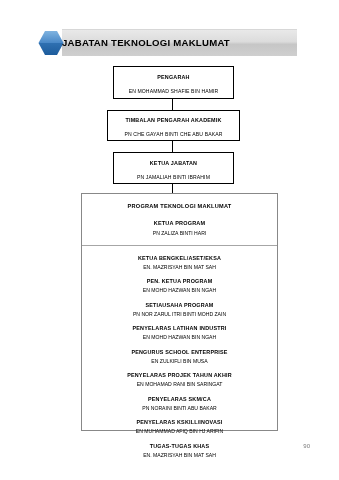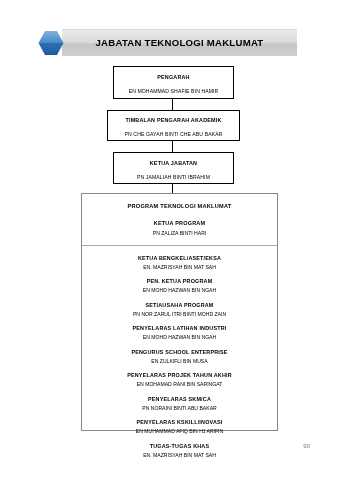"JABATAN TEKNOLOGI MAKLUMAT" .header-title { text-align: center -> left }
